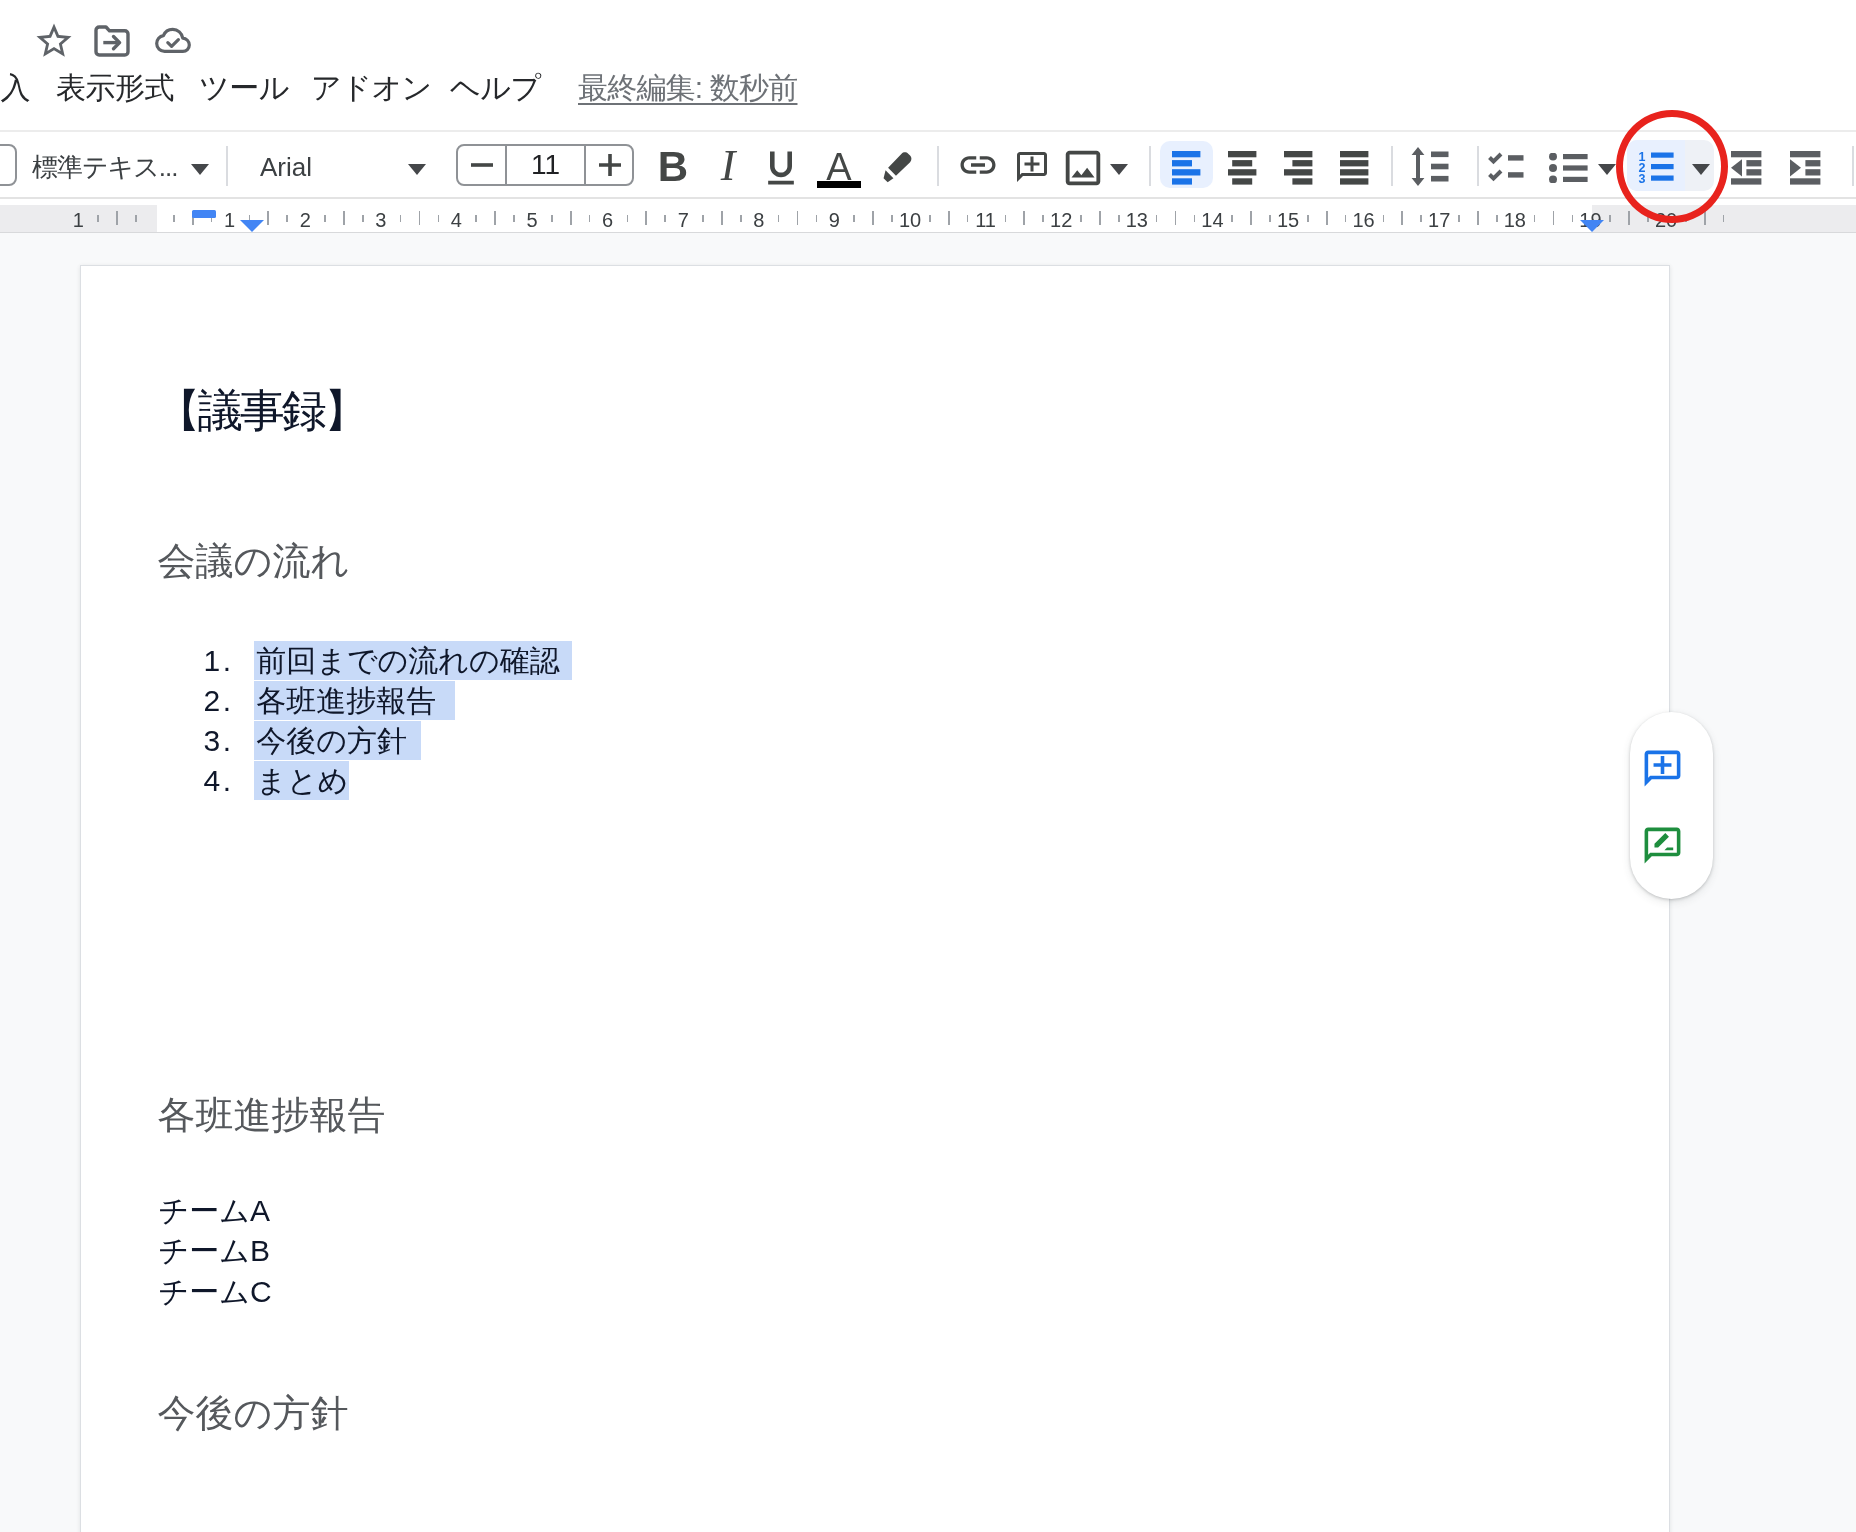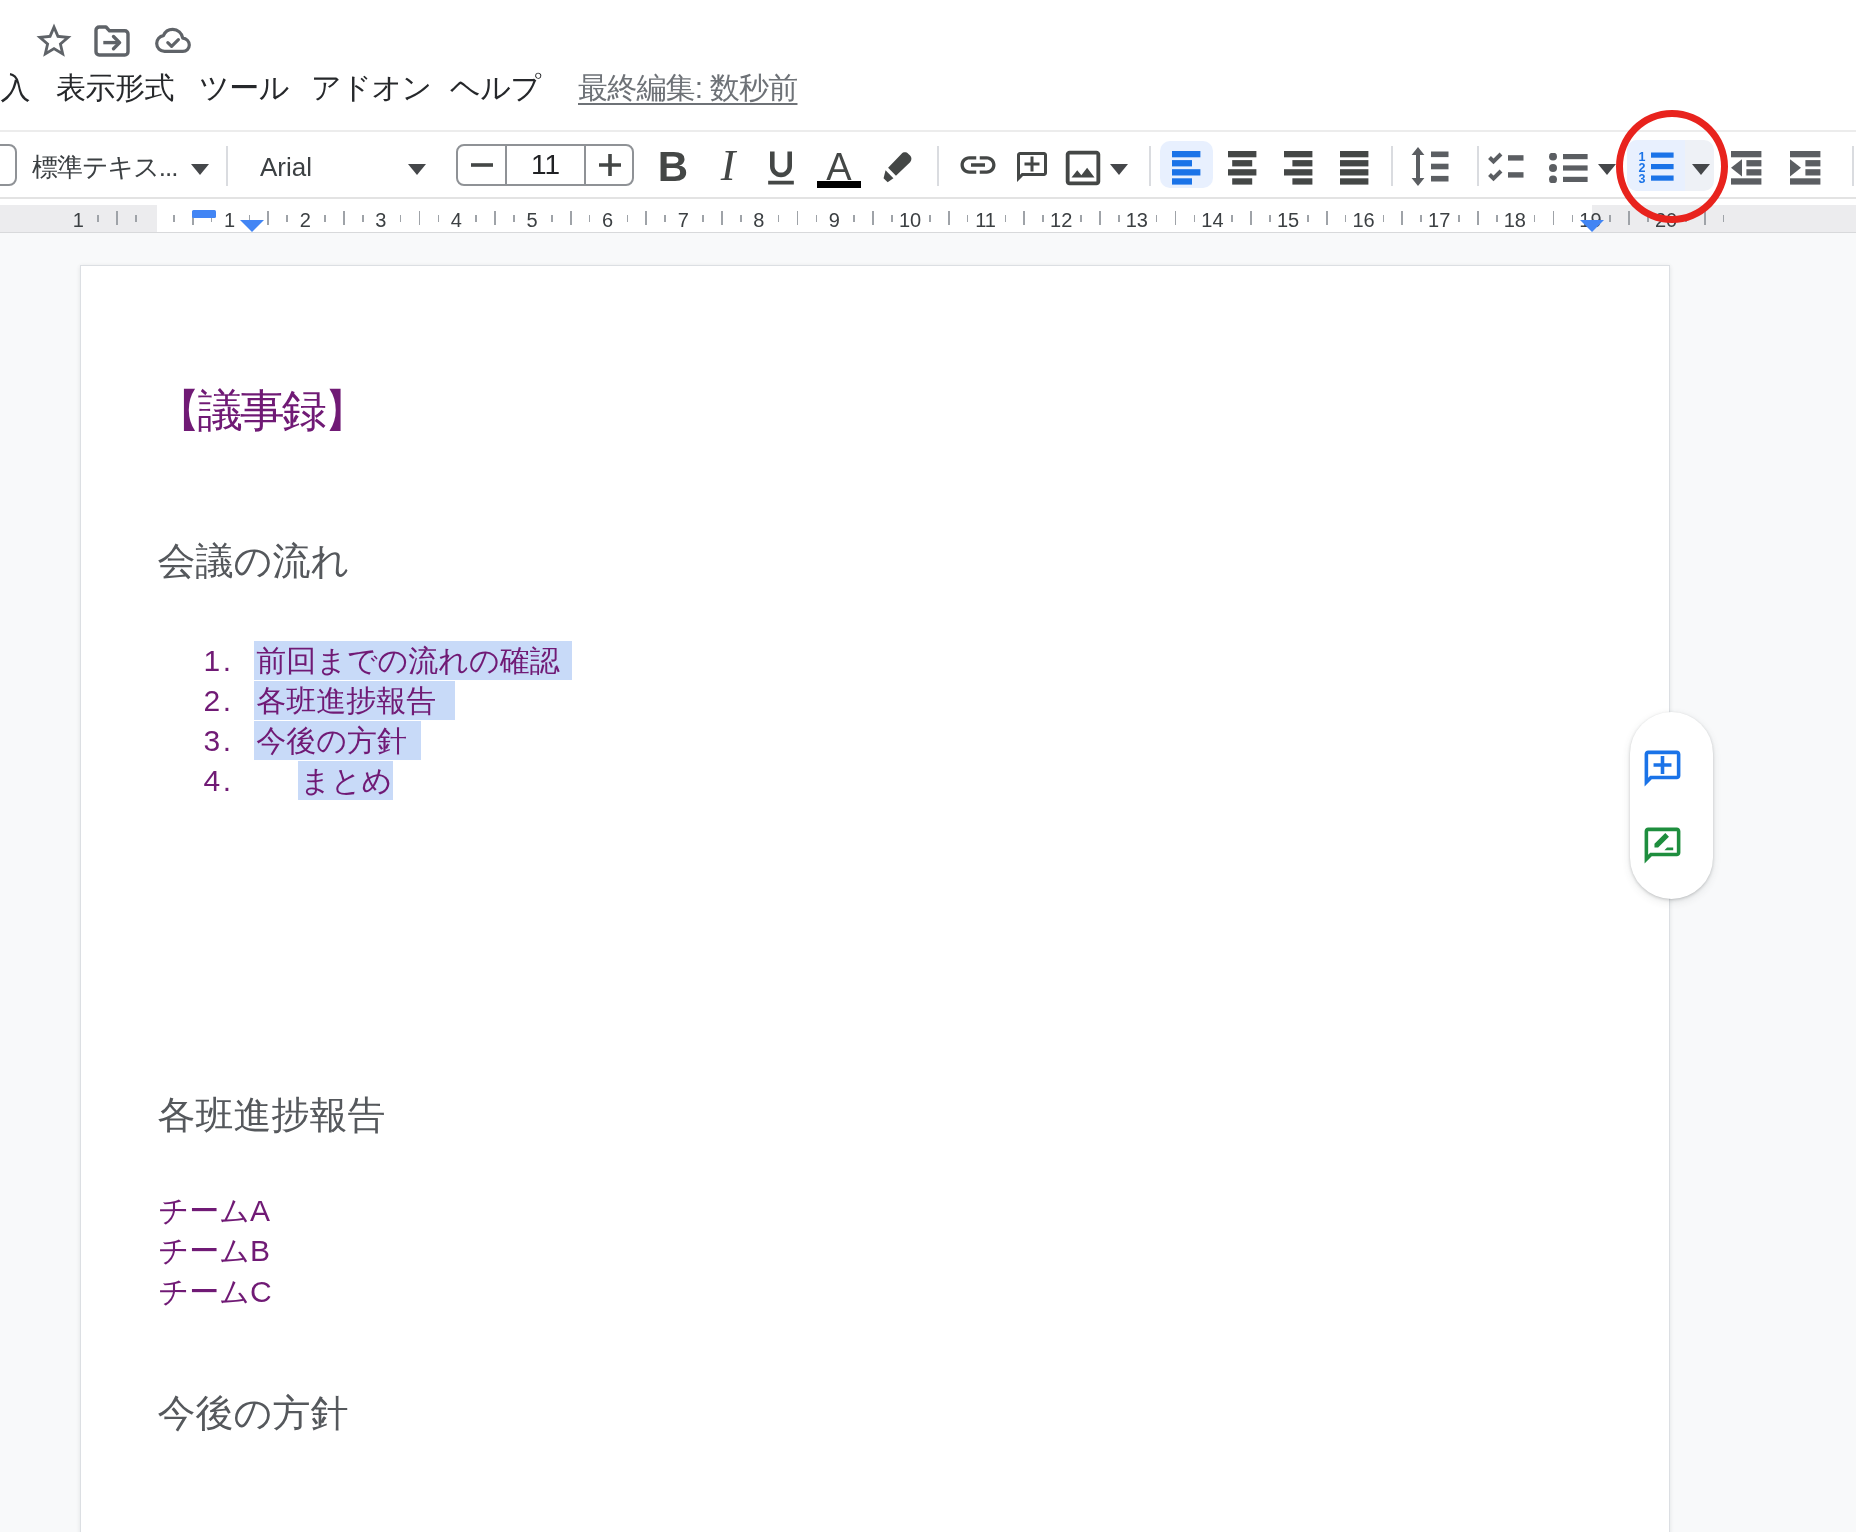"【議事録】" .doc { color: #701a75 -> #0f172a }
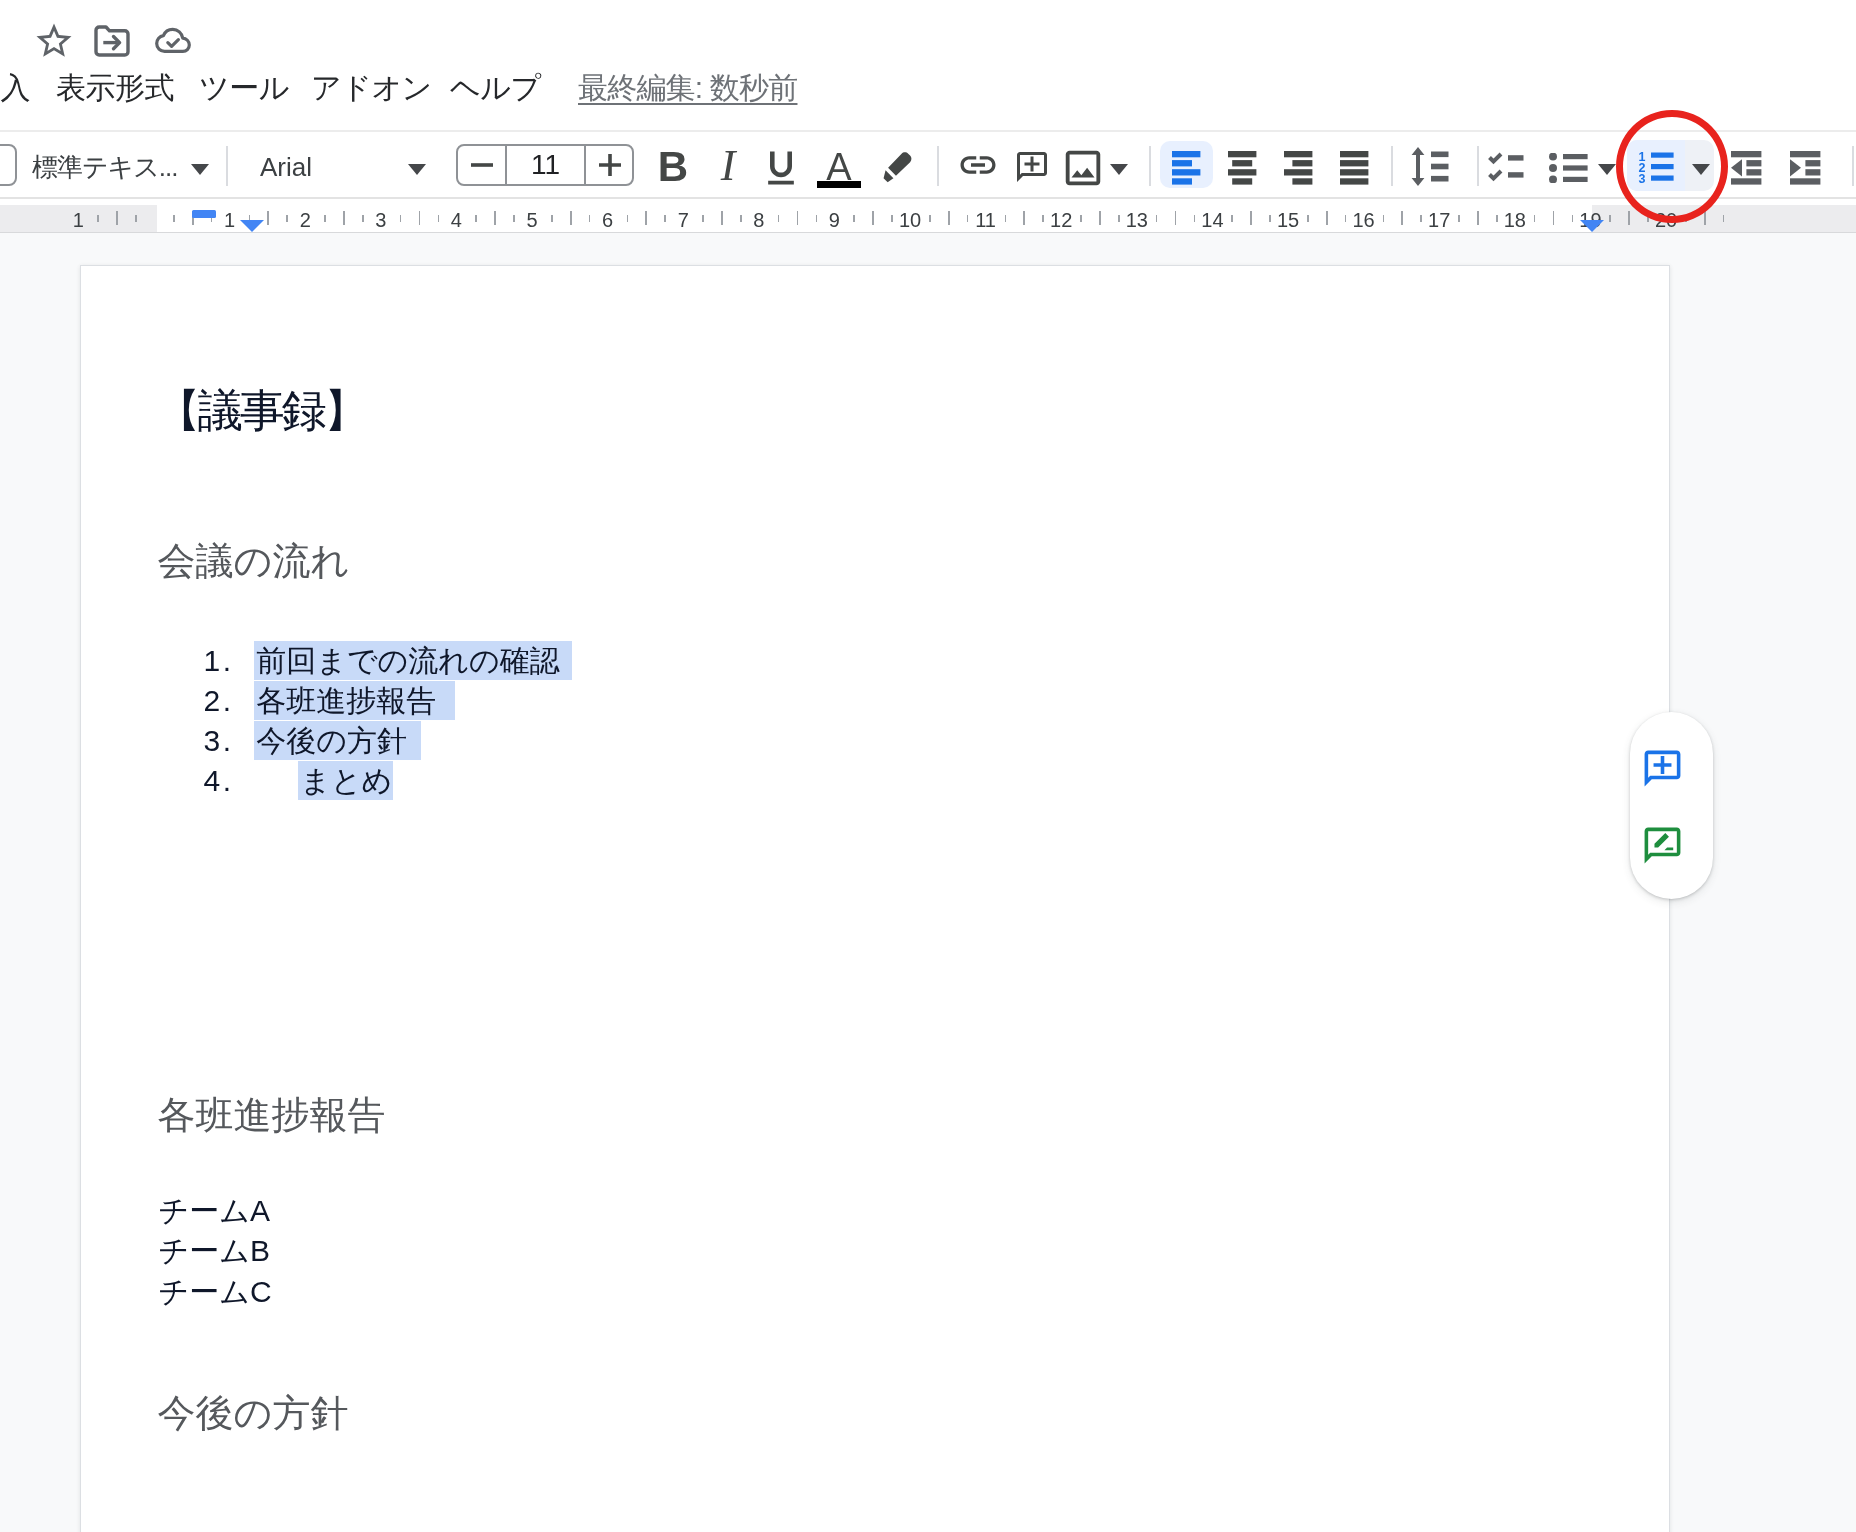"まとめ" #li-3 .li-text { margin-left: 44px -> none }
